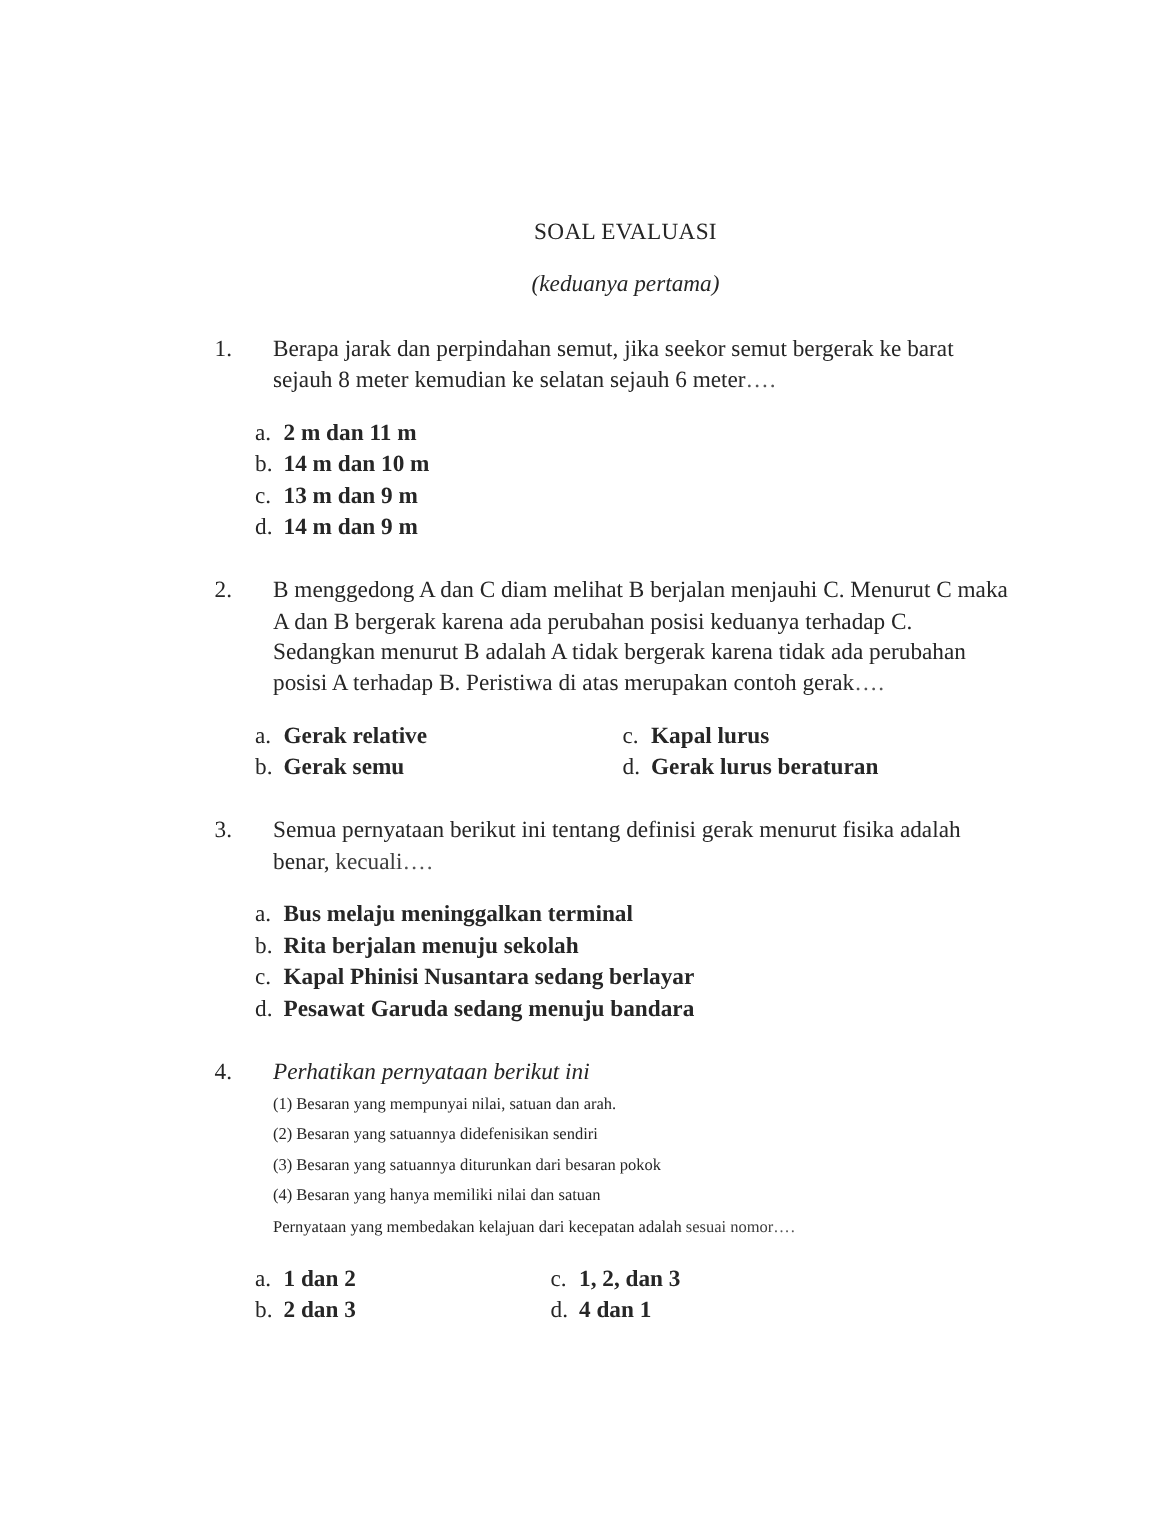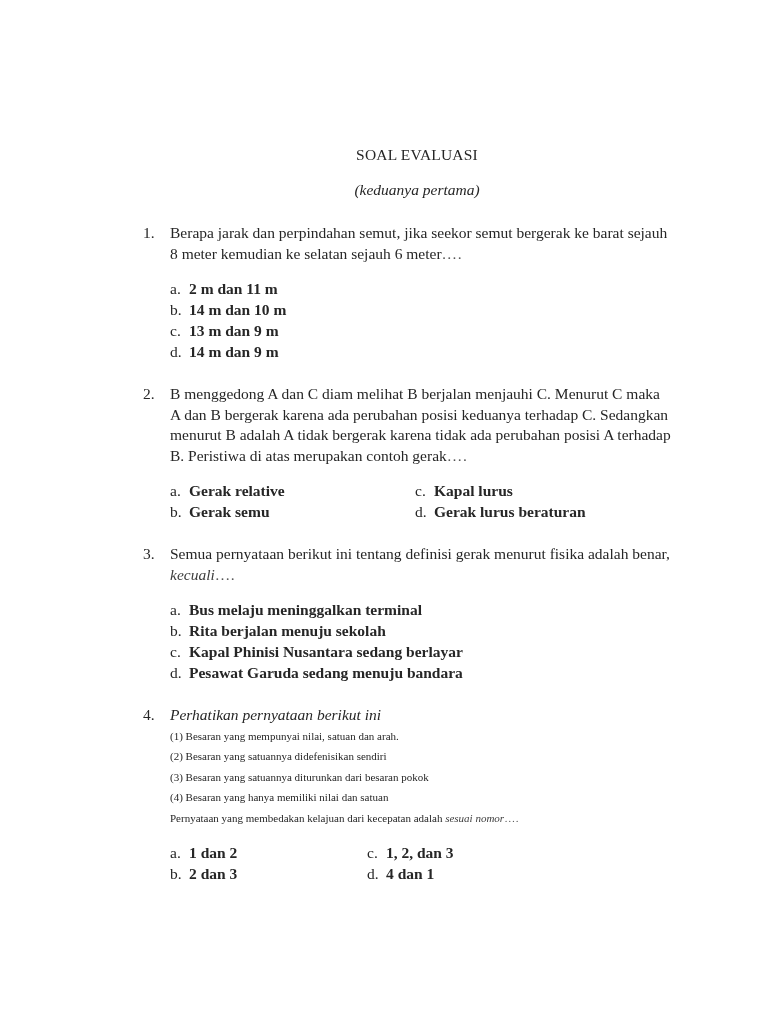"Berapa jarak dan perpindahan semut," .q-body { margin-left: none -> 12px }
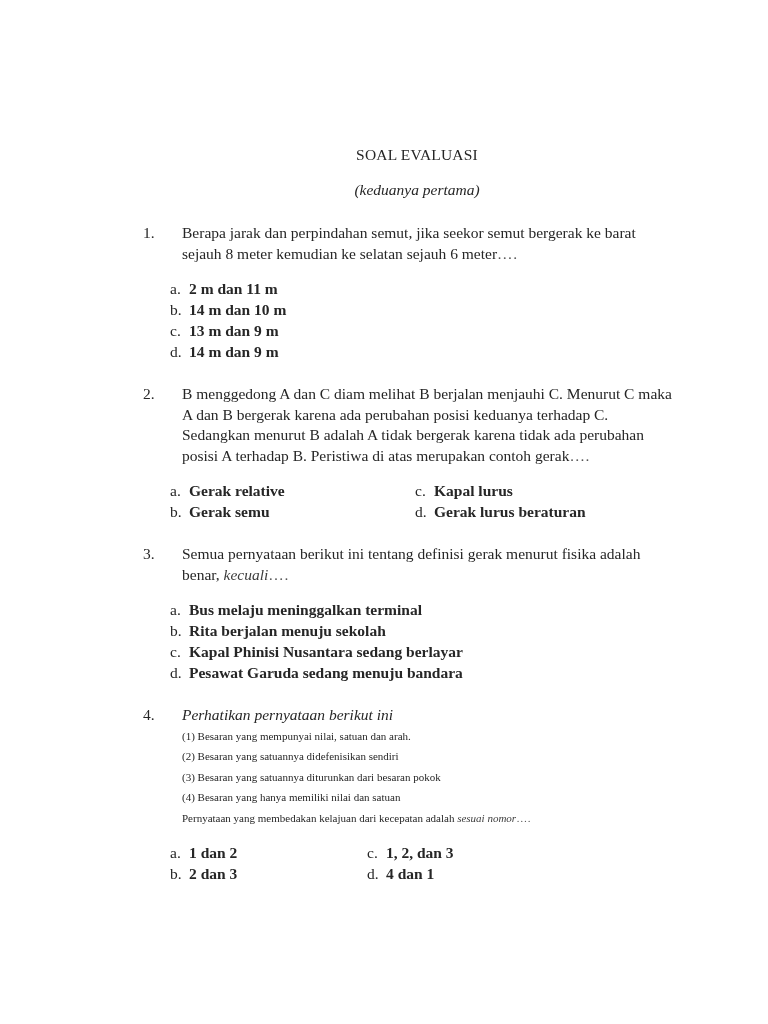"kecuali" .faint-italic { font-style: italic -> none }
